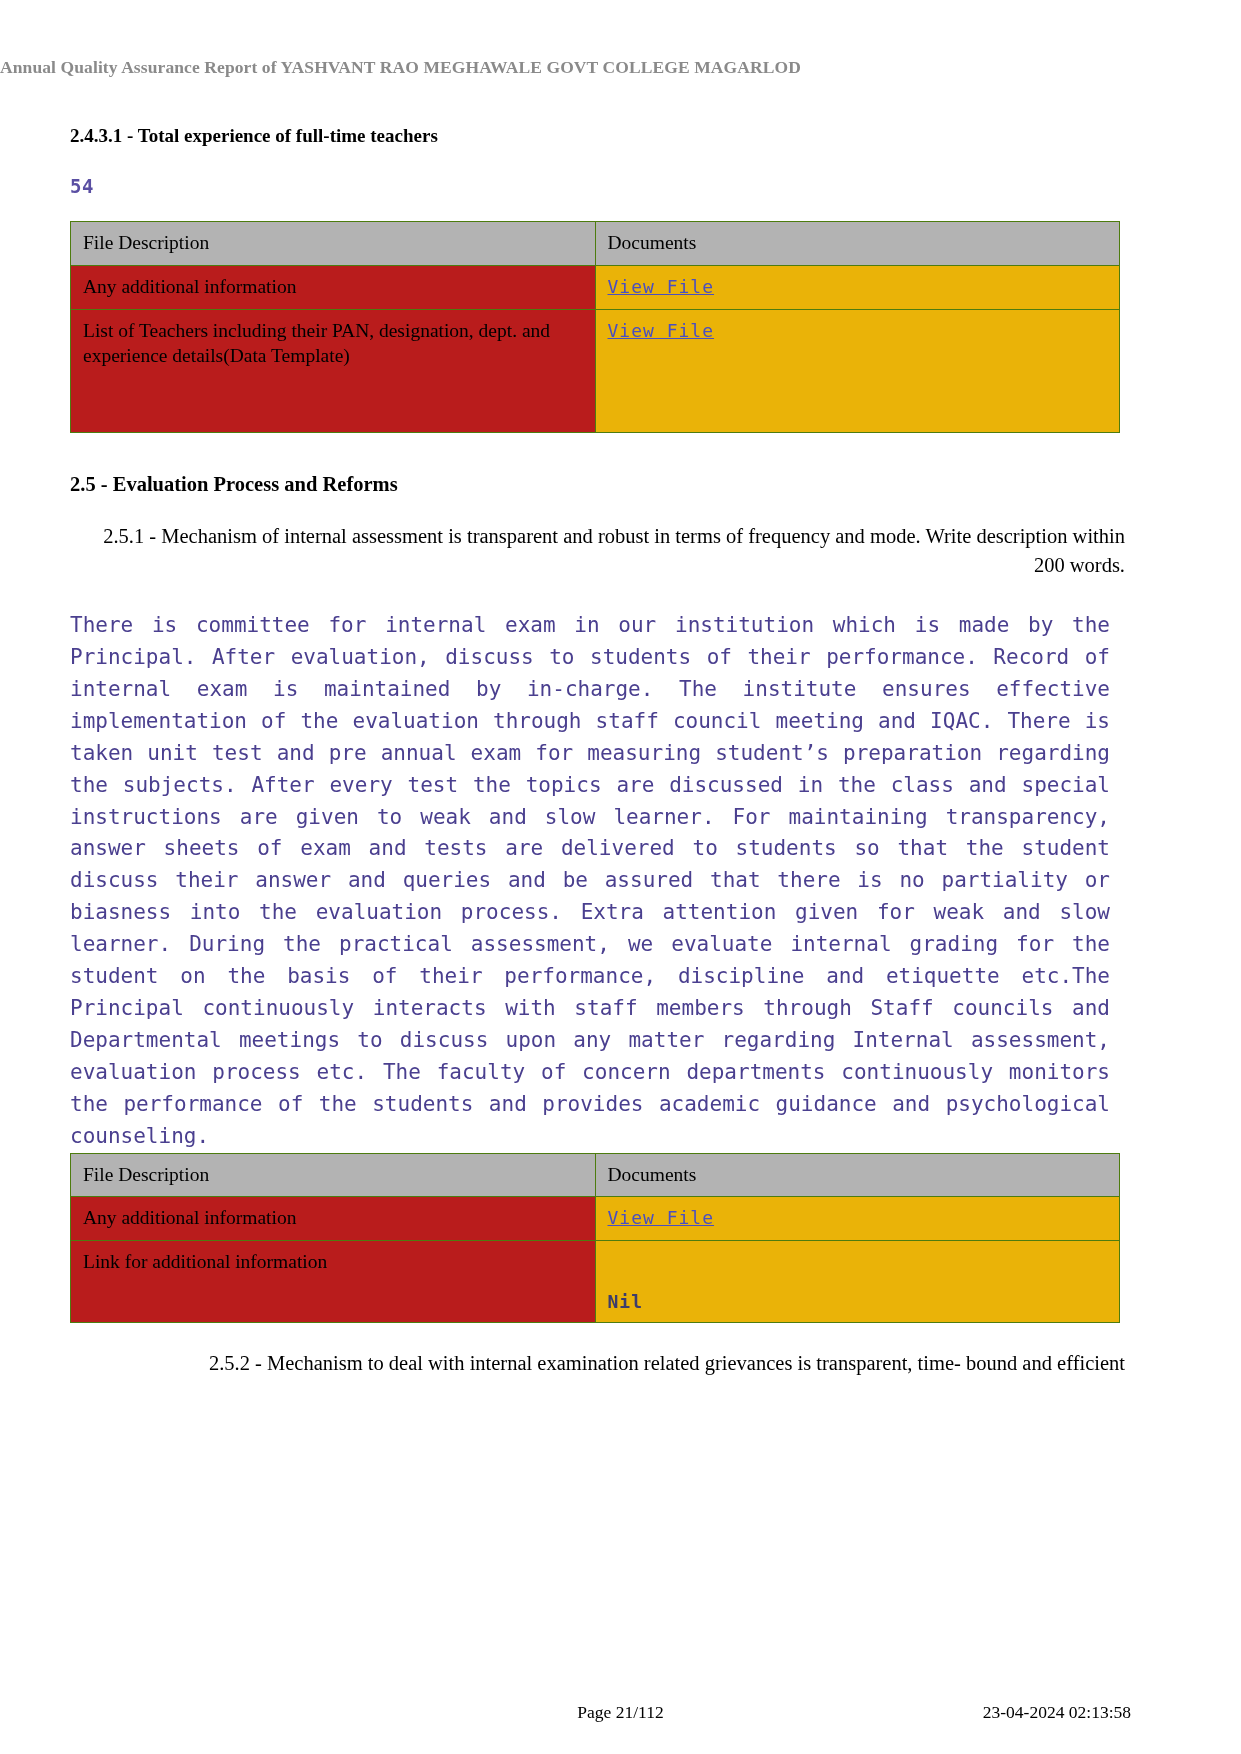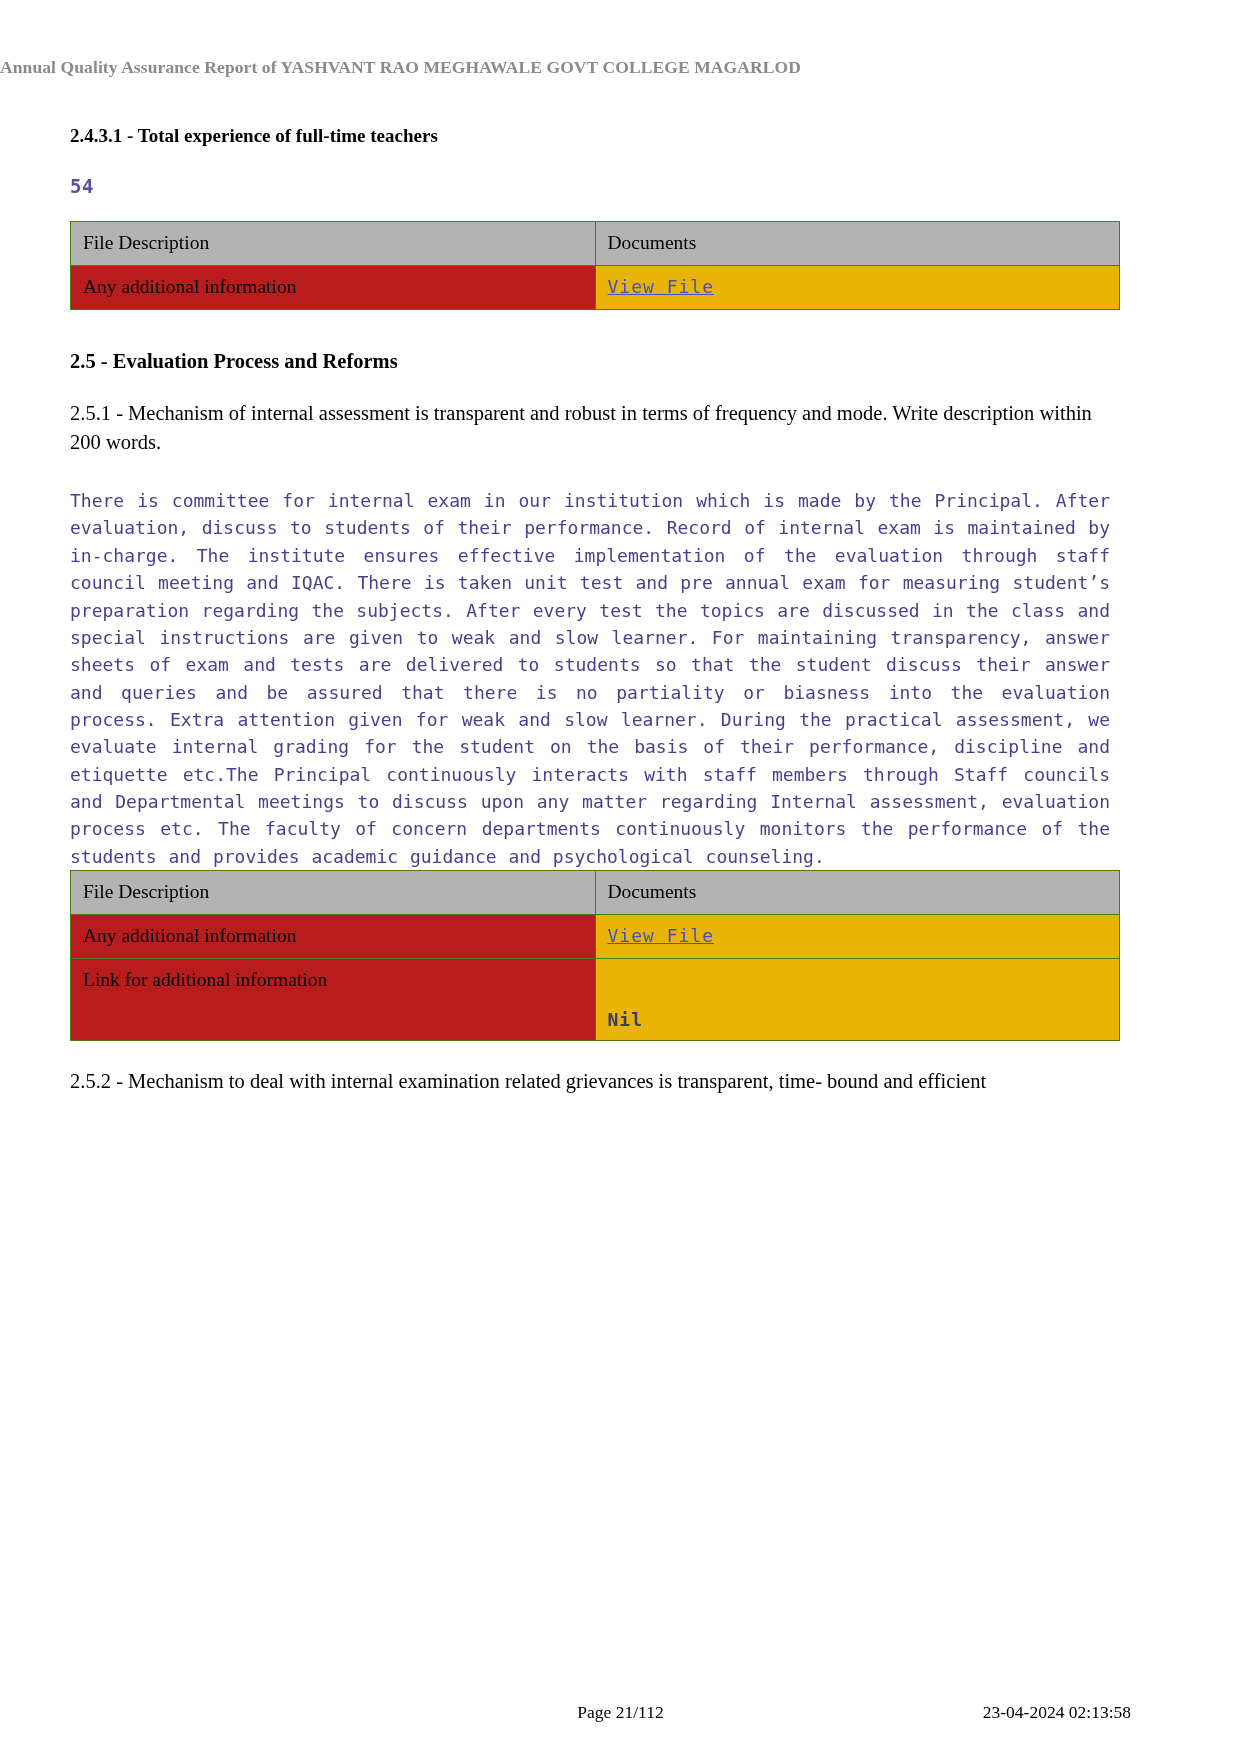"List of Teachers including their" tr { html: none -> <tr> <td>List of Teachers including their PAN, designation, dept. and experience details(Data Template)</td> <td> <span>View File</span> </td> </tr> }
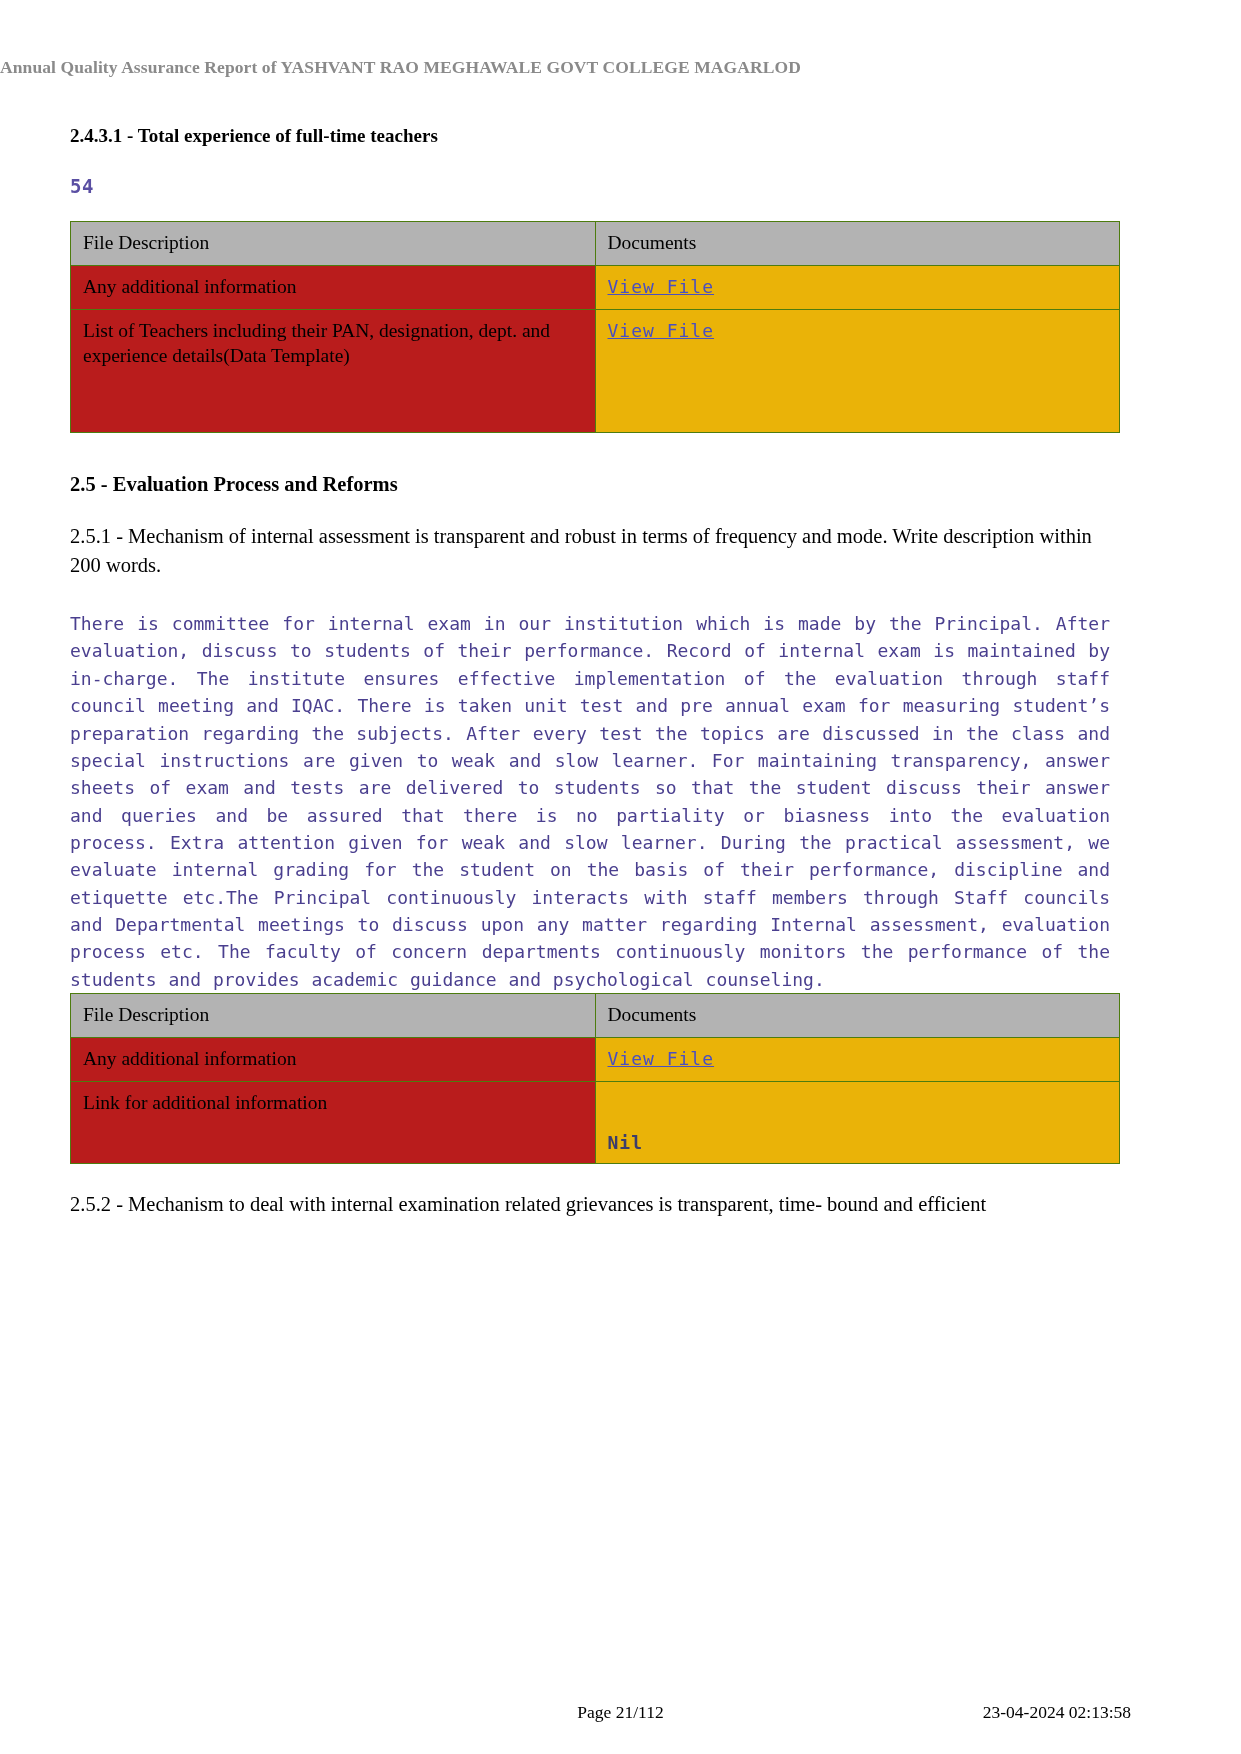"2.5.1 - Mechanism of internal" p.para { text-align: none -> right }
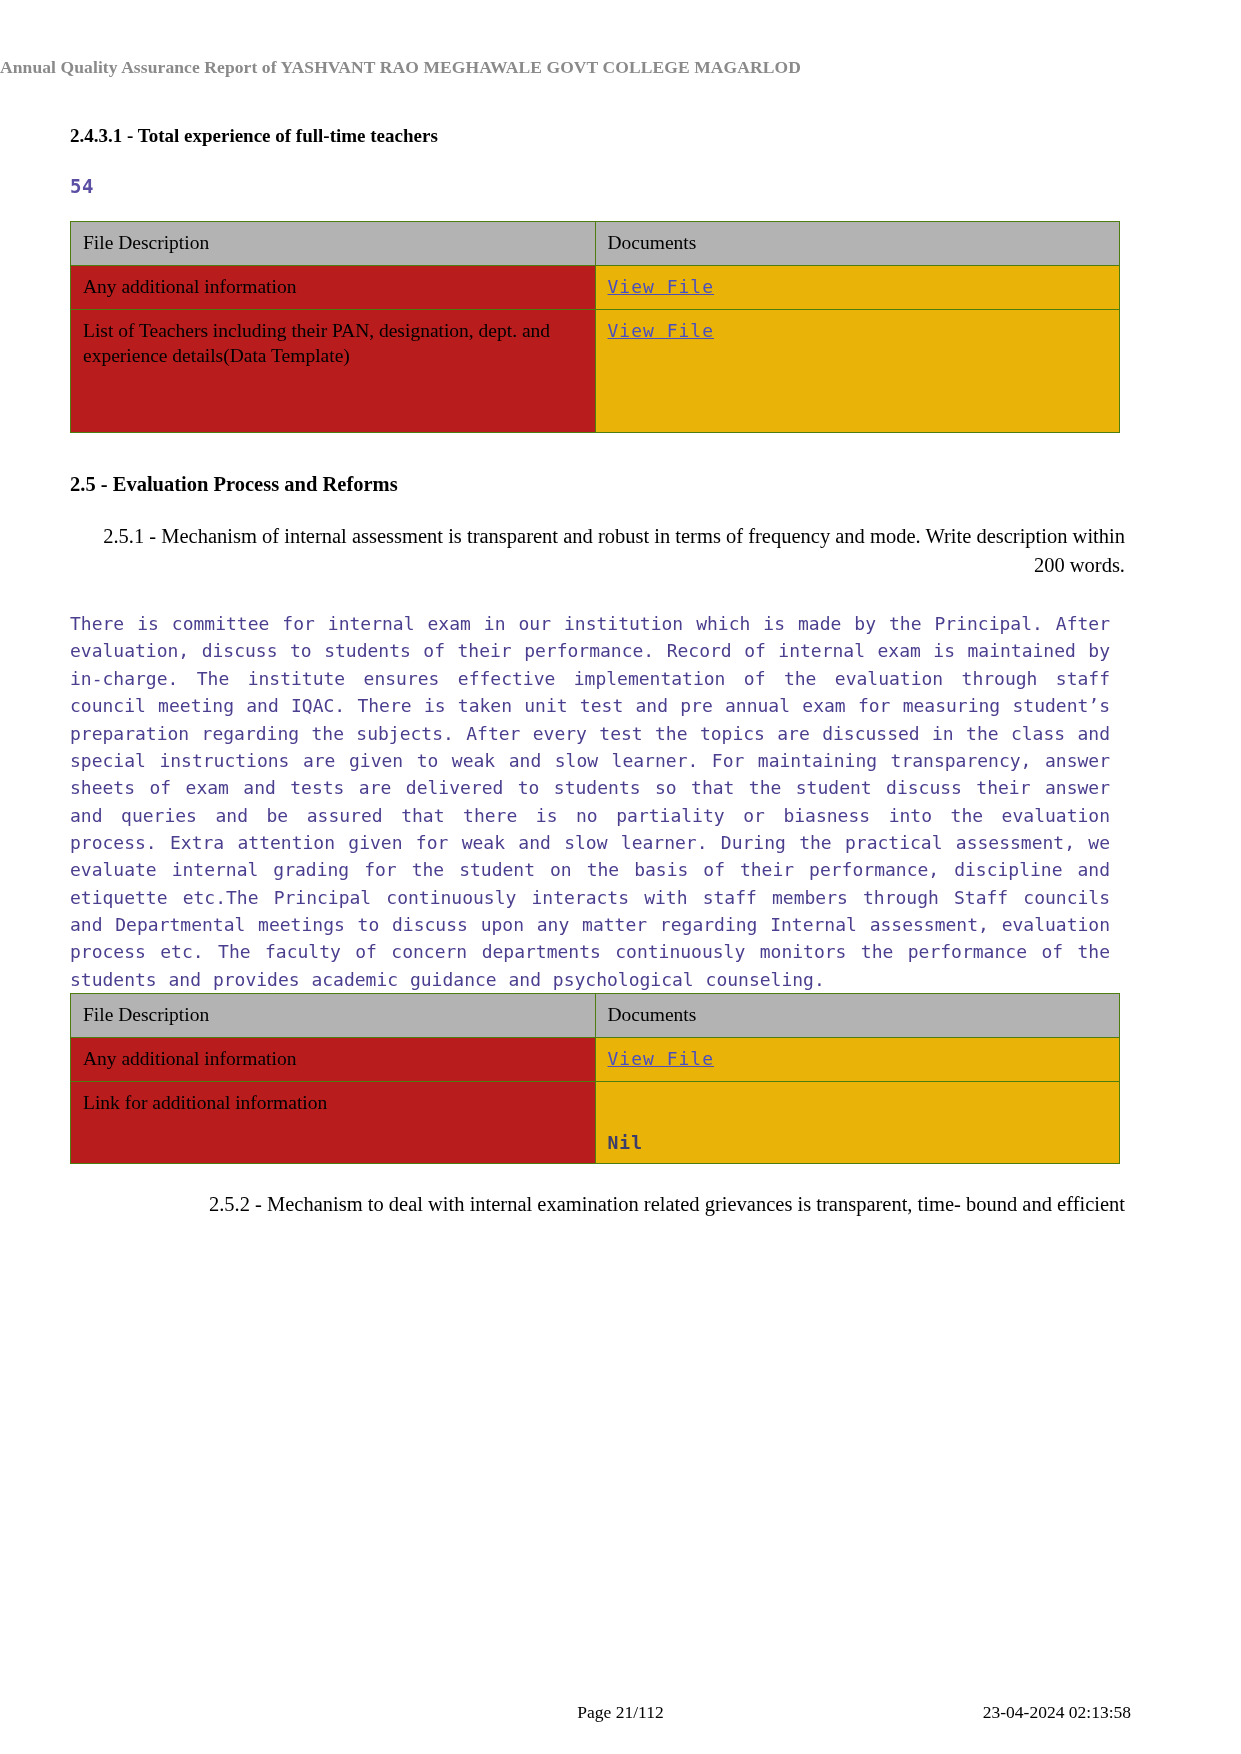"There is committee for internal" .mono-block { font-size: 18px -> 21px }
